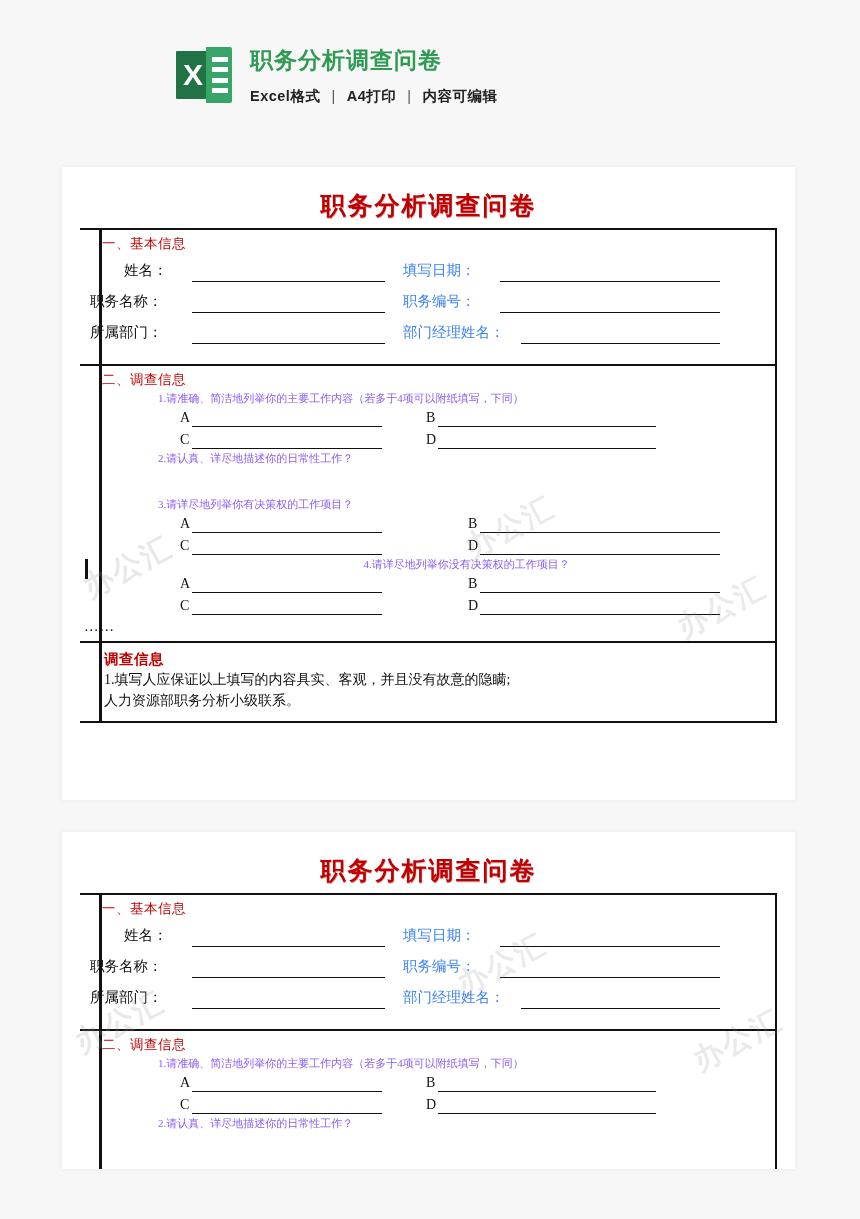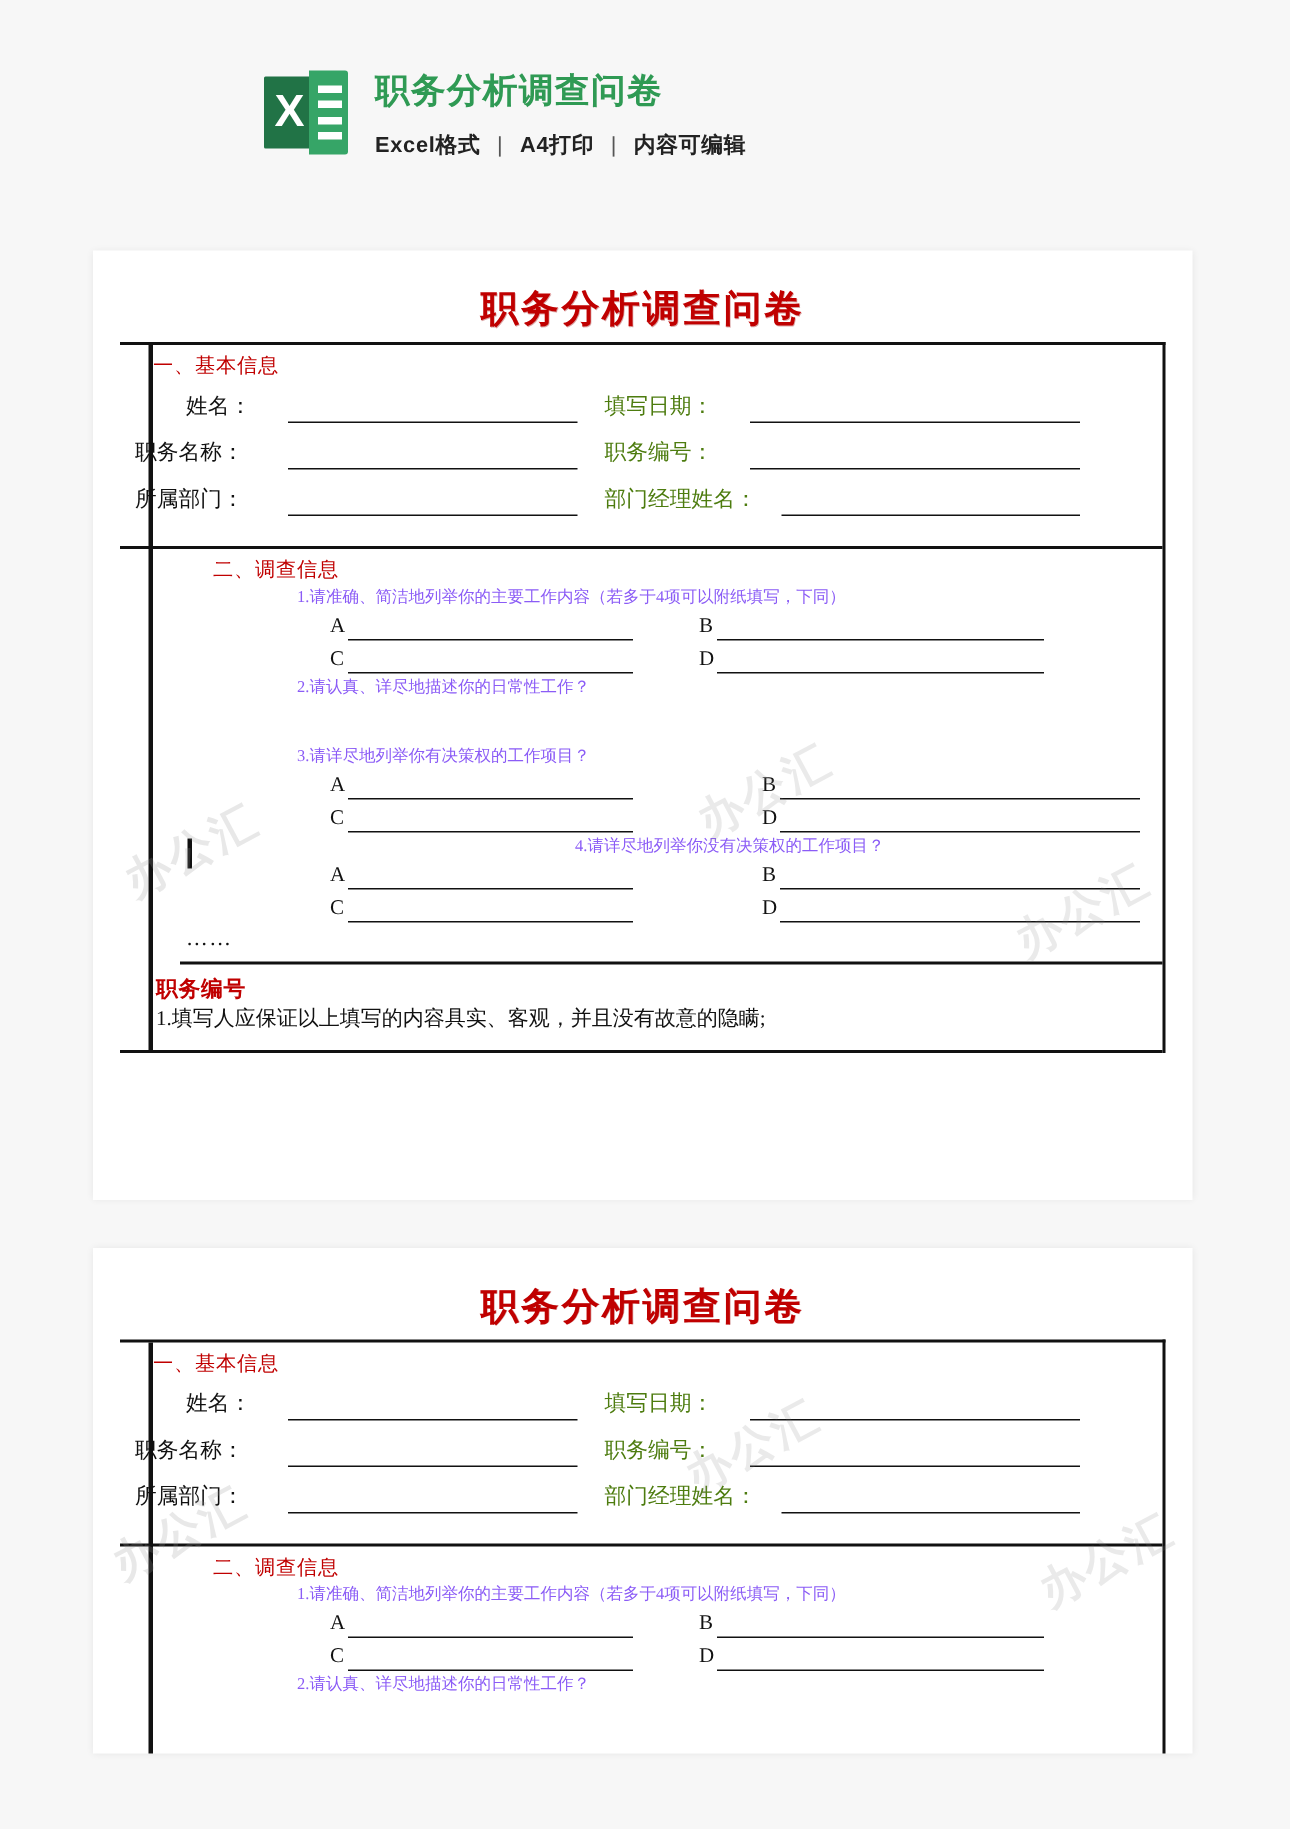"填写日期：" .brow .l2 { color: #4d7c0f -> #3b82f6 }
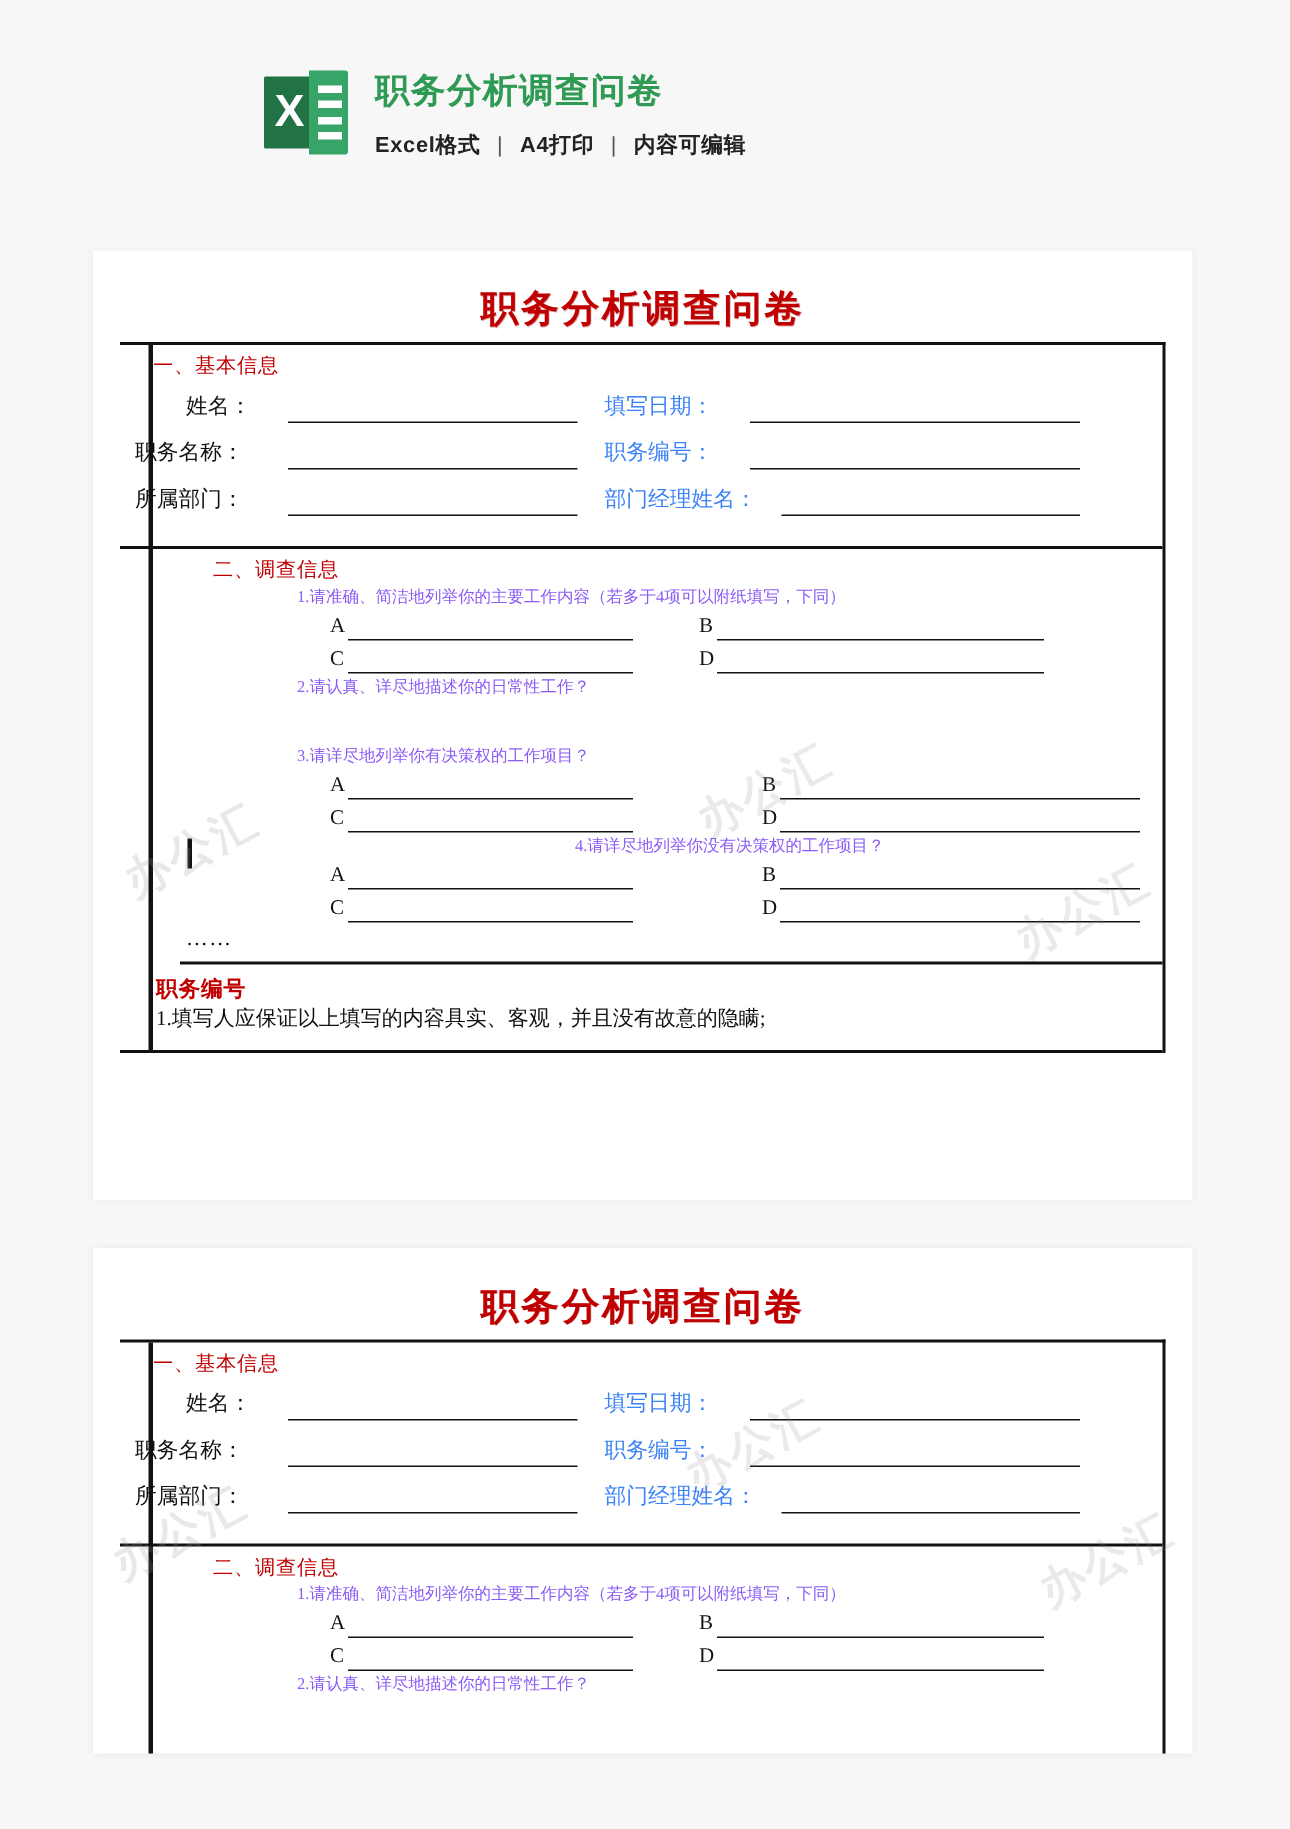"二、调查信息" .survey-block { margin-left: 40px -> none }
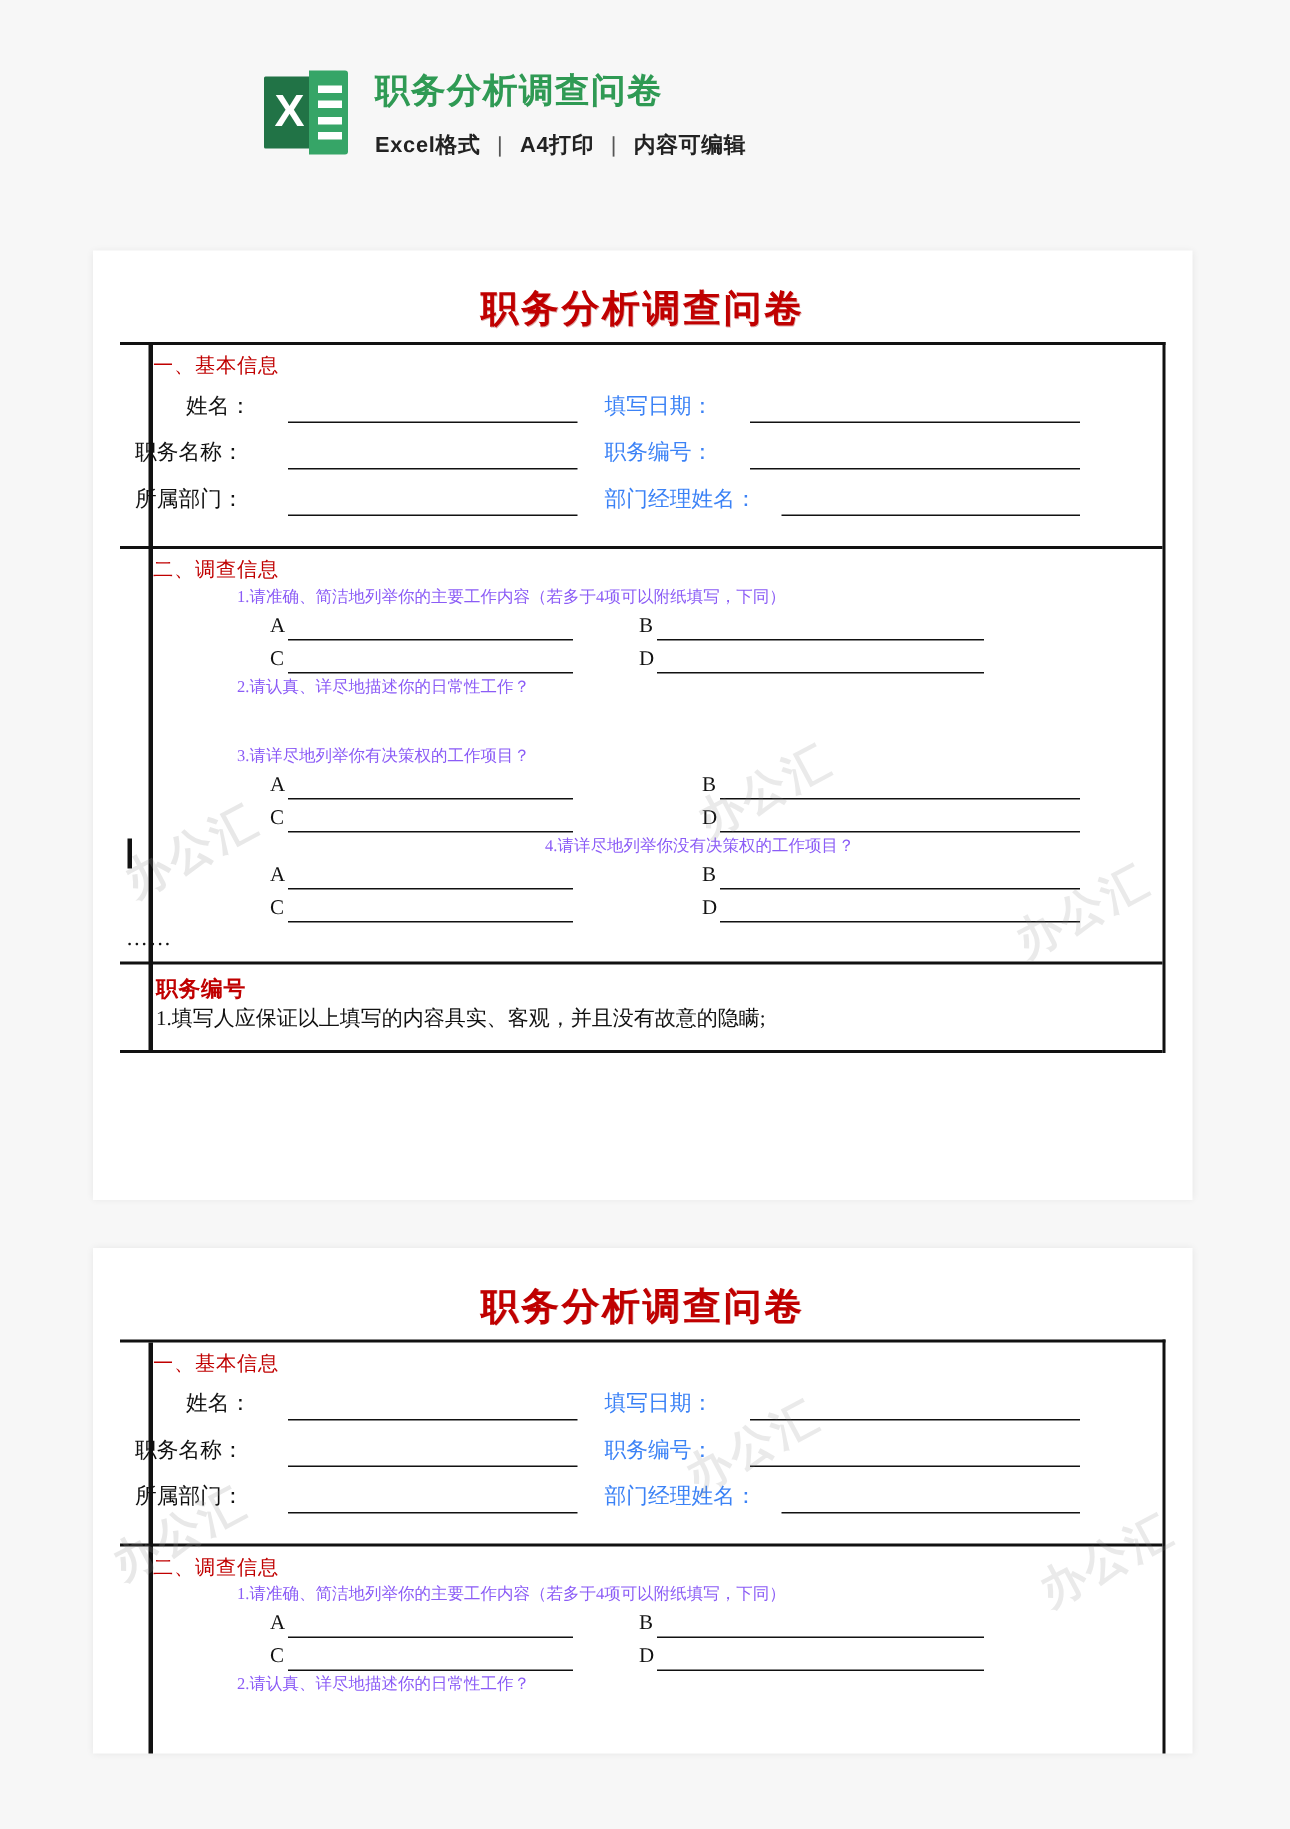"职务编号" div.notes-title { text: 职务编号 -> 调查信息 }
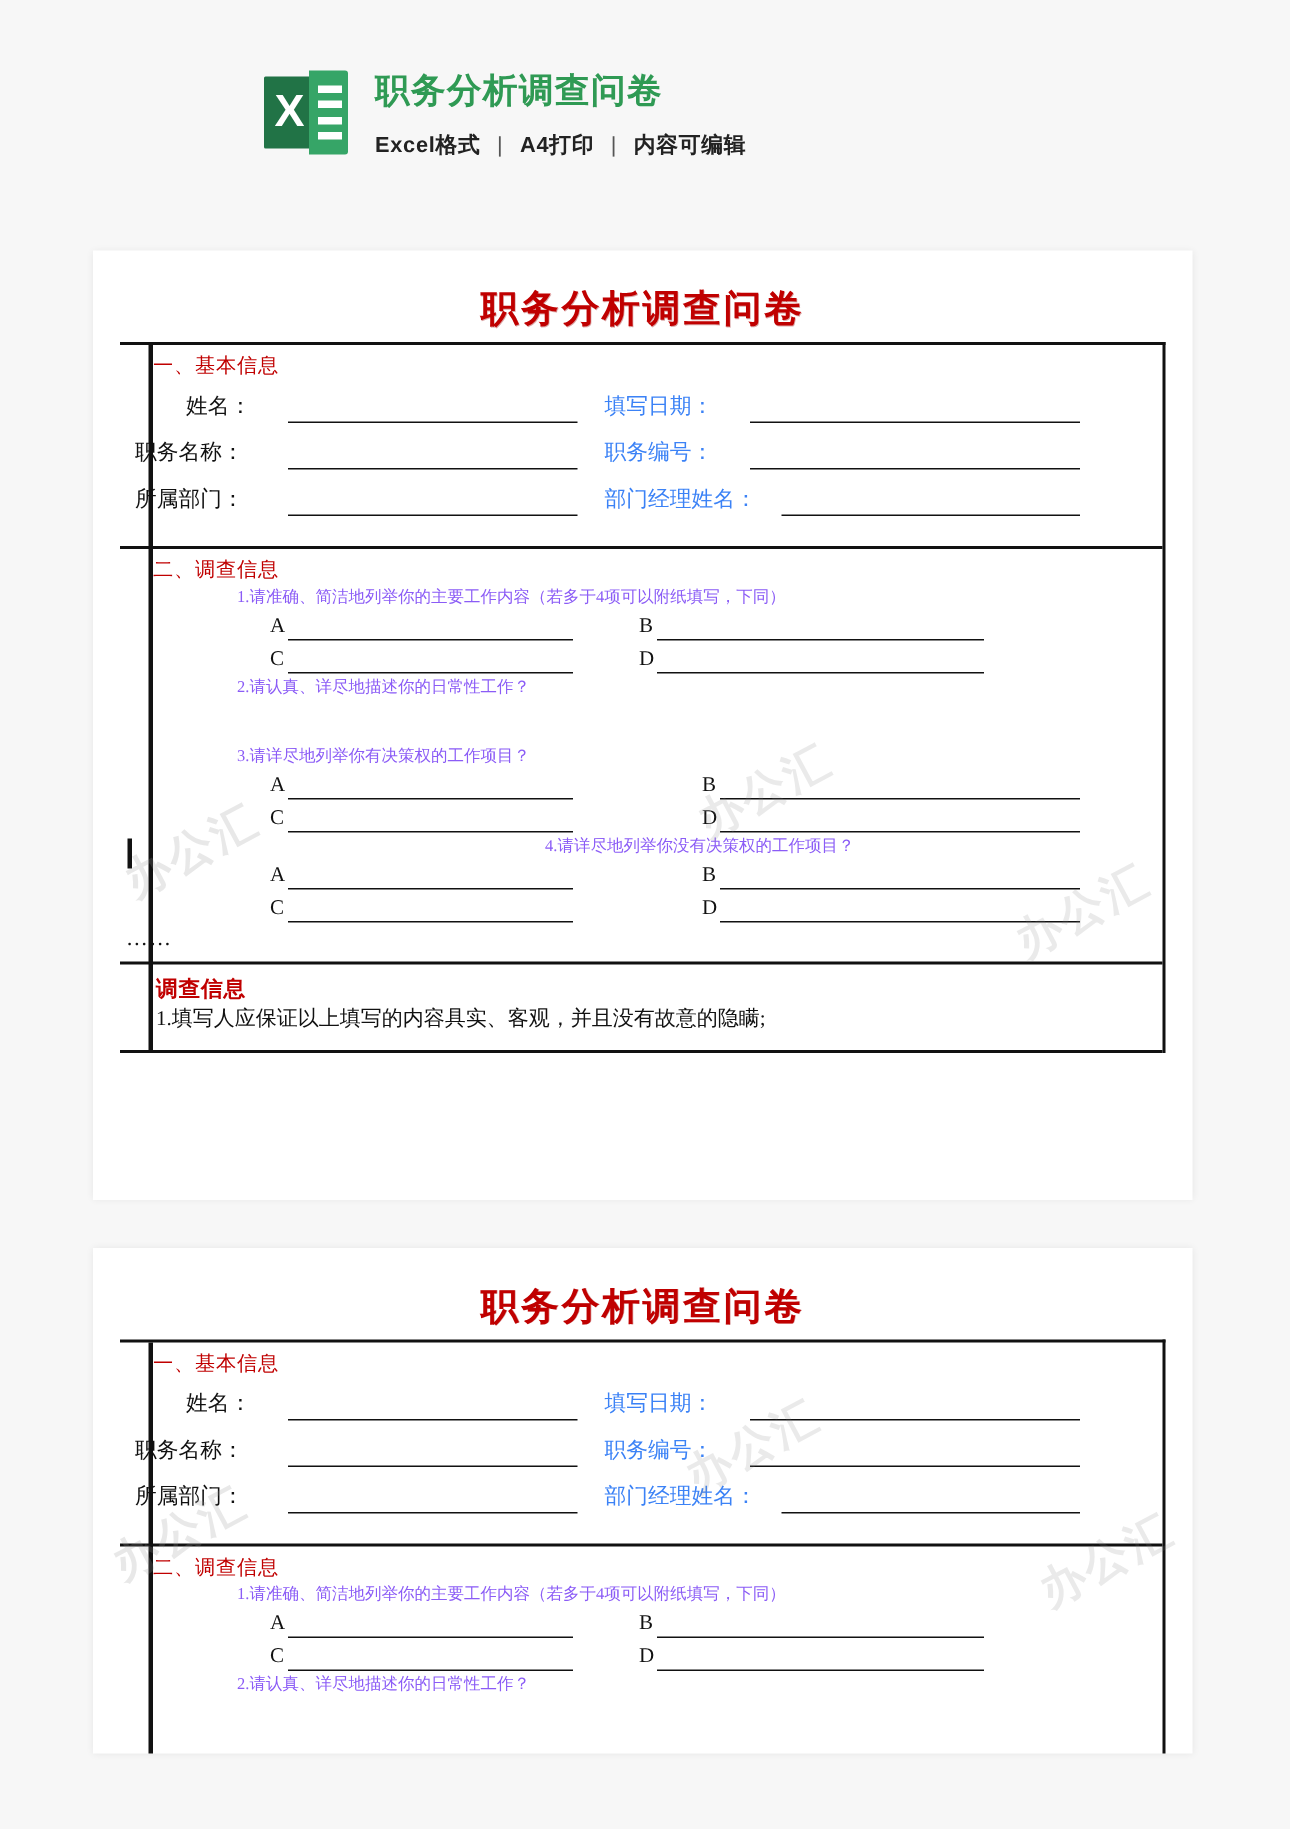"人力资源部职务分析小级联系。" div.notes-line { html: none -> <div>人力资源部职务分析小级联系。</div> }
